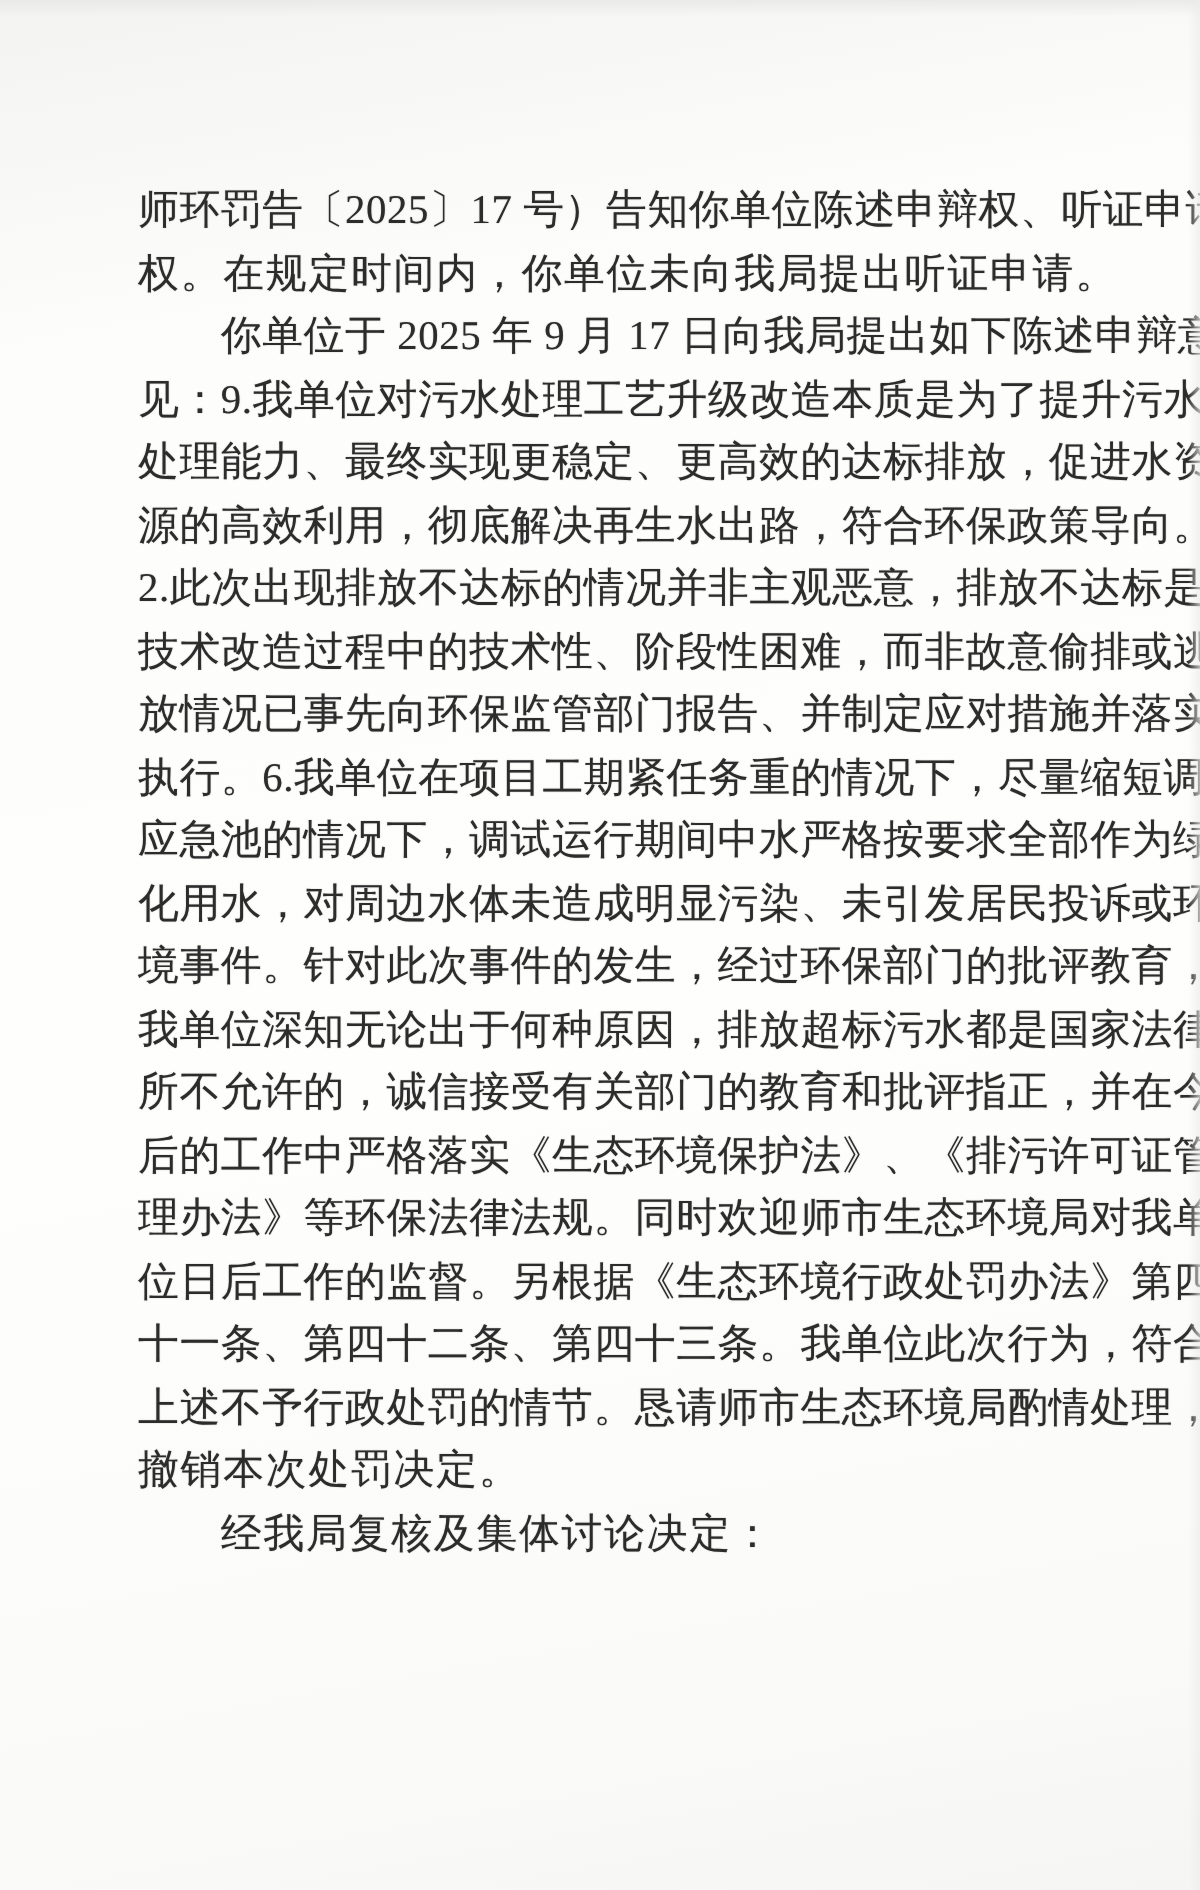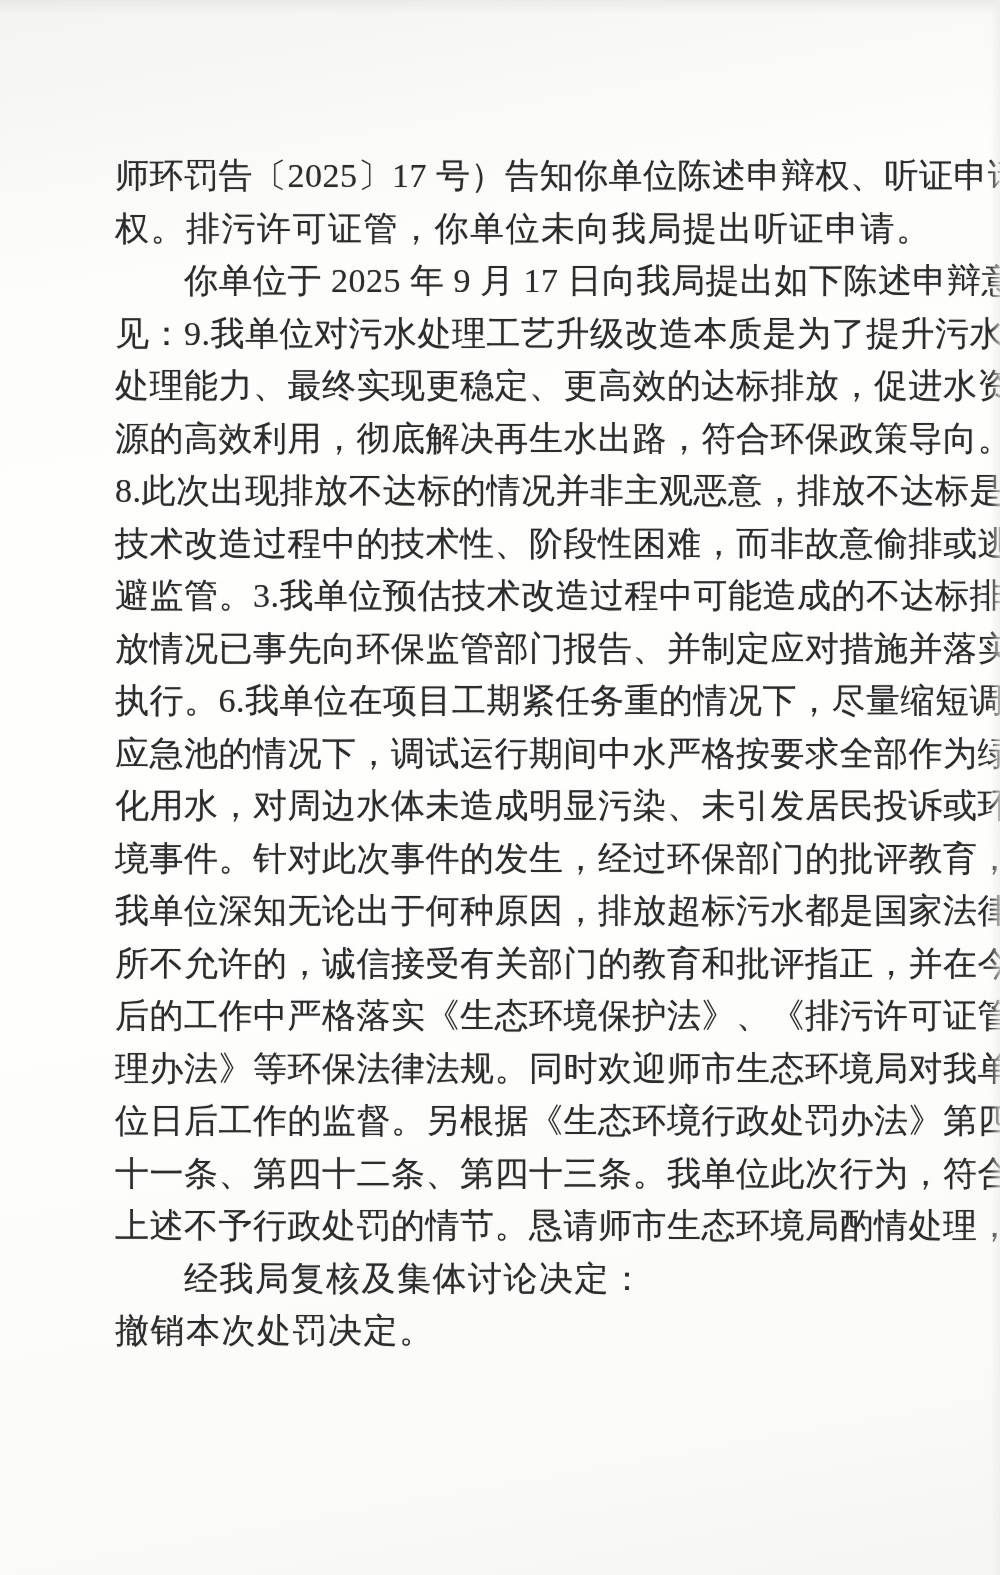"权。排污许可证管，你单位未向我局提出听证申请。" div.line { text: 排污许可证管 -> 在规定时间内 }
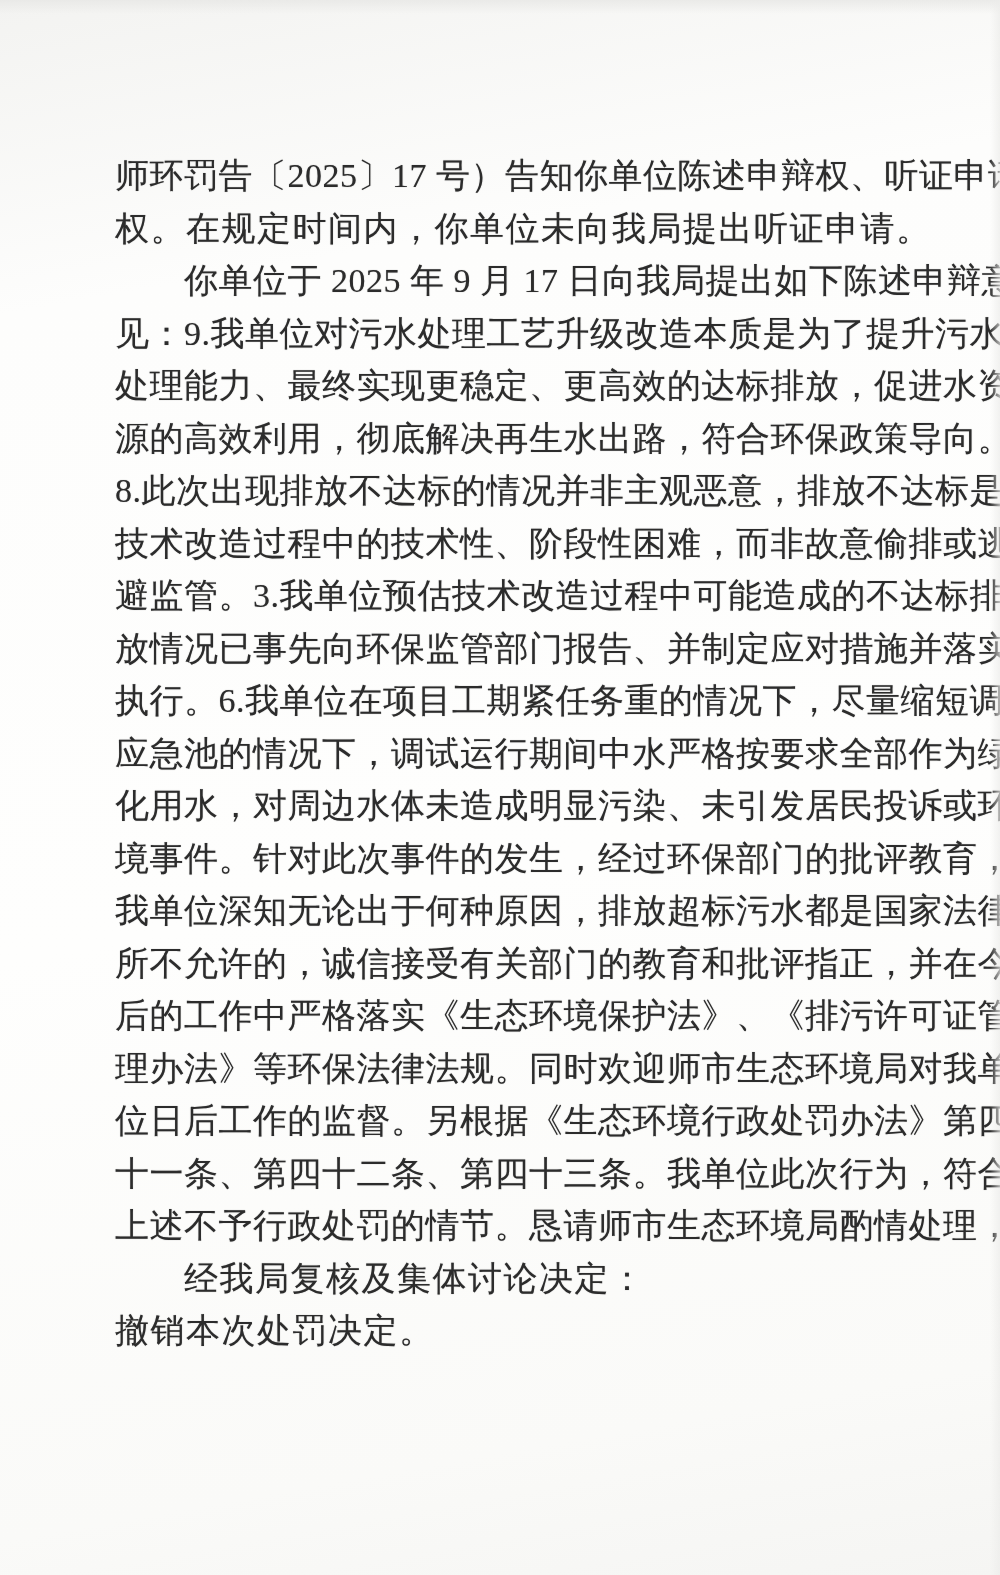"8.此次出现排放不达标的情况并非主观恶意，排放不达标是" div.line { text: 8 -> 2 }
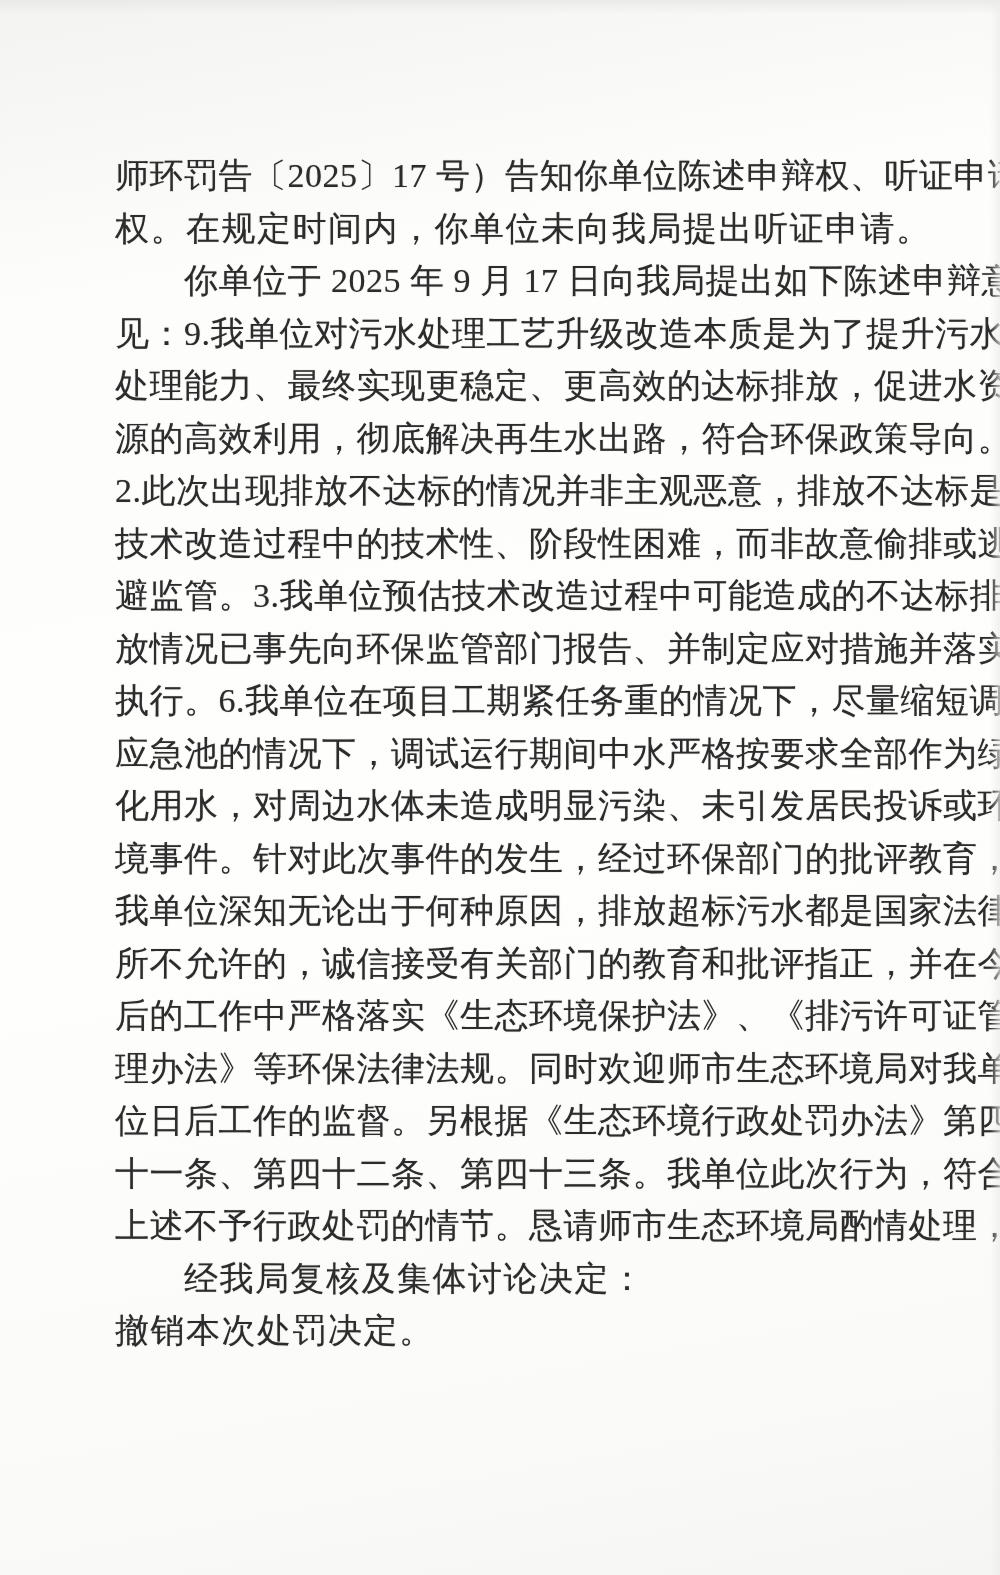"避监管。3.我单位预估技术改造过程中可能造成的不达标排" div.line { html: <div>避监管。3.我单位预估技术改造过程中可能造成的不达标排</div> -> none }
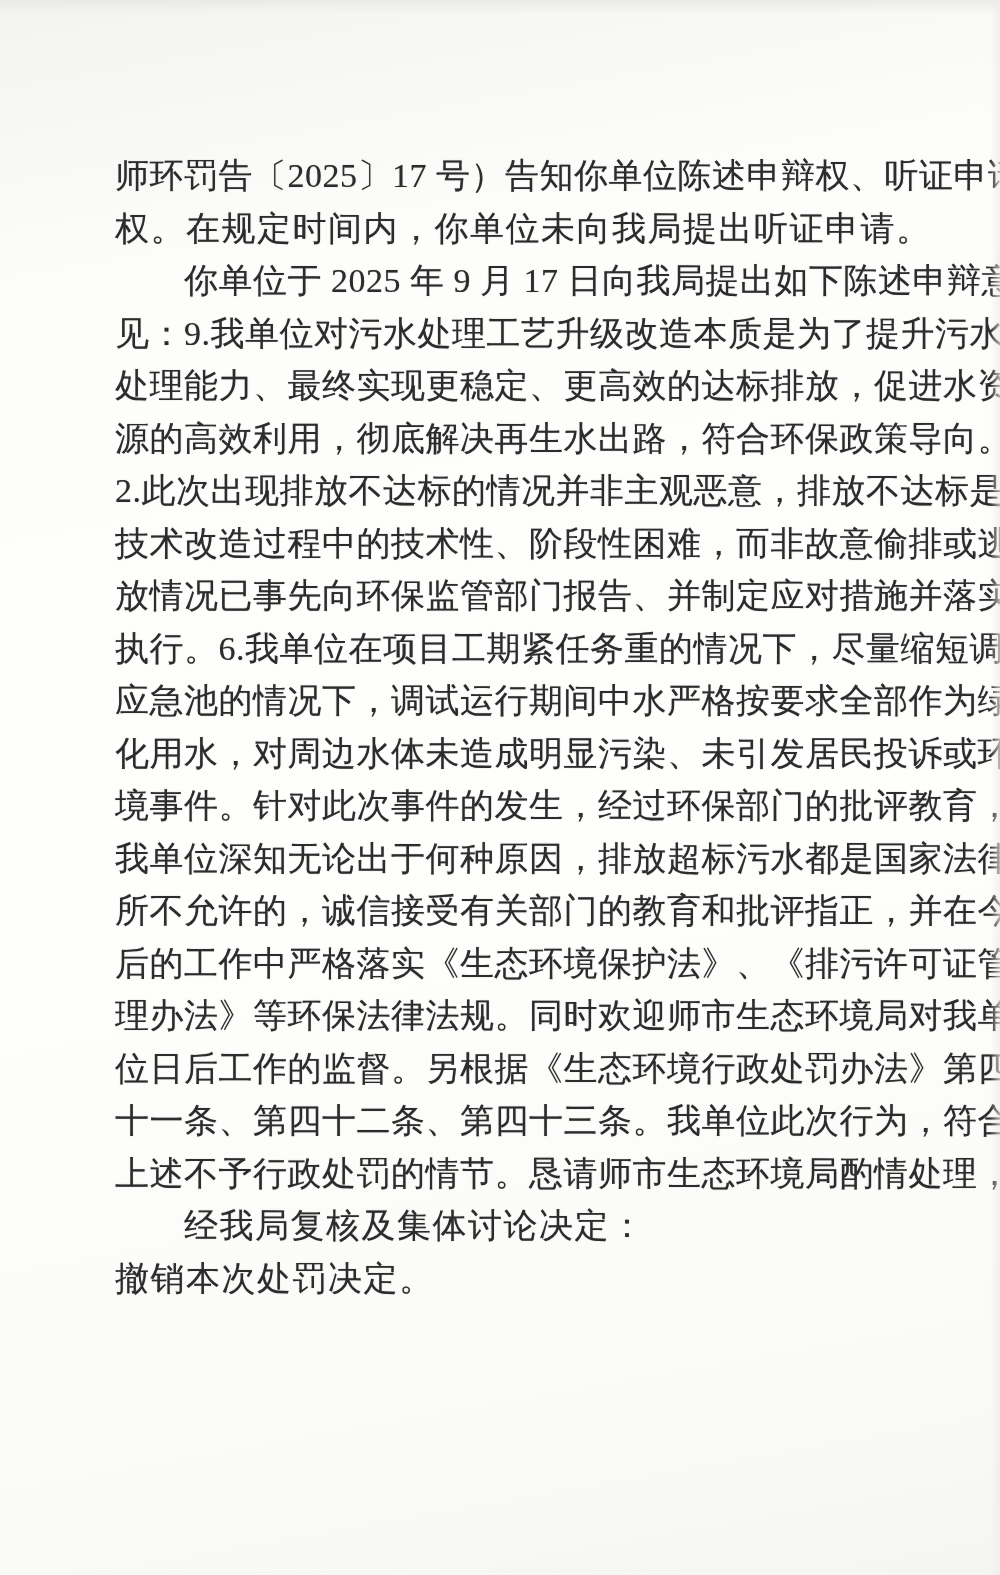"经我局复核及集体讨论决定：" div.line { order: before "撤销本次处罚决定。" -> after "撤销本次处罚决定。" }
